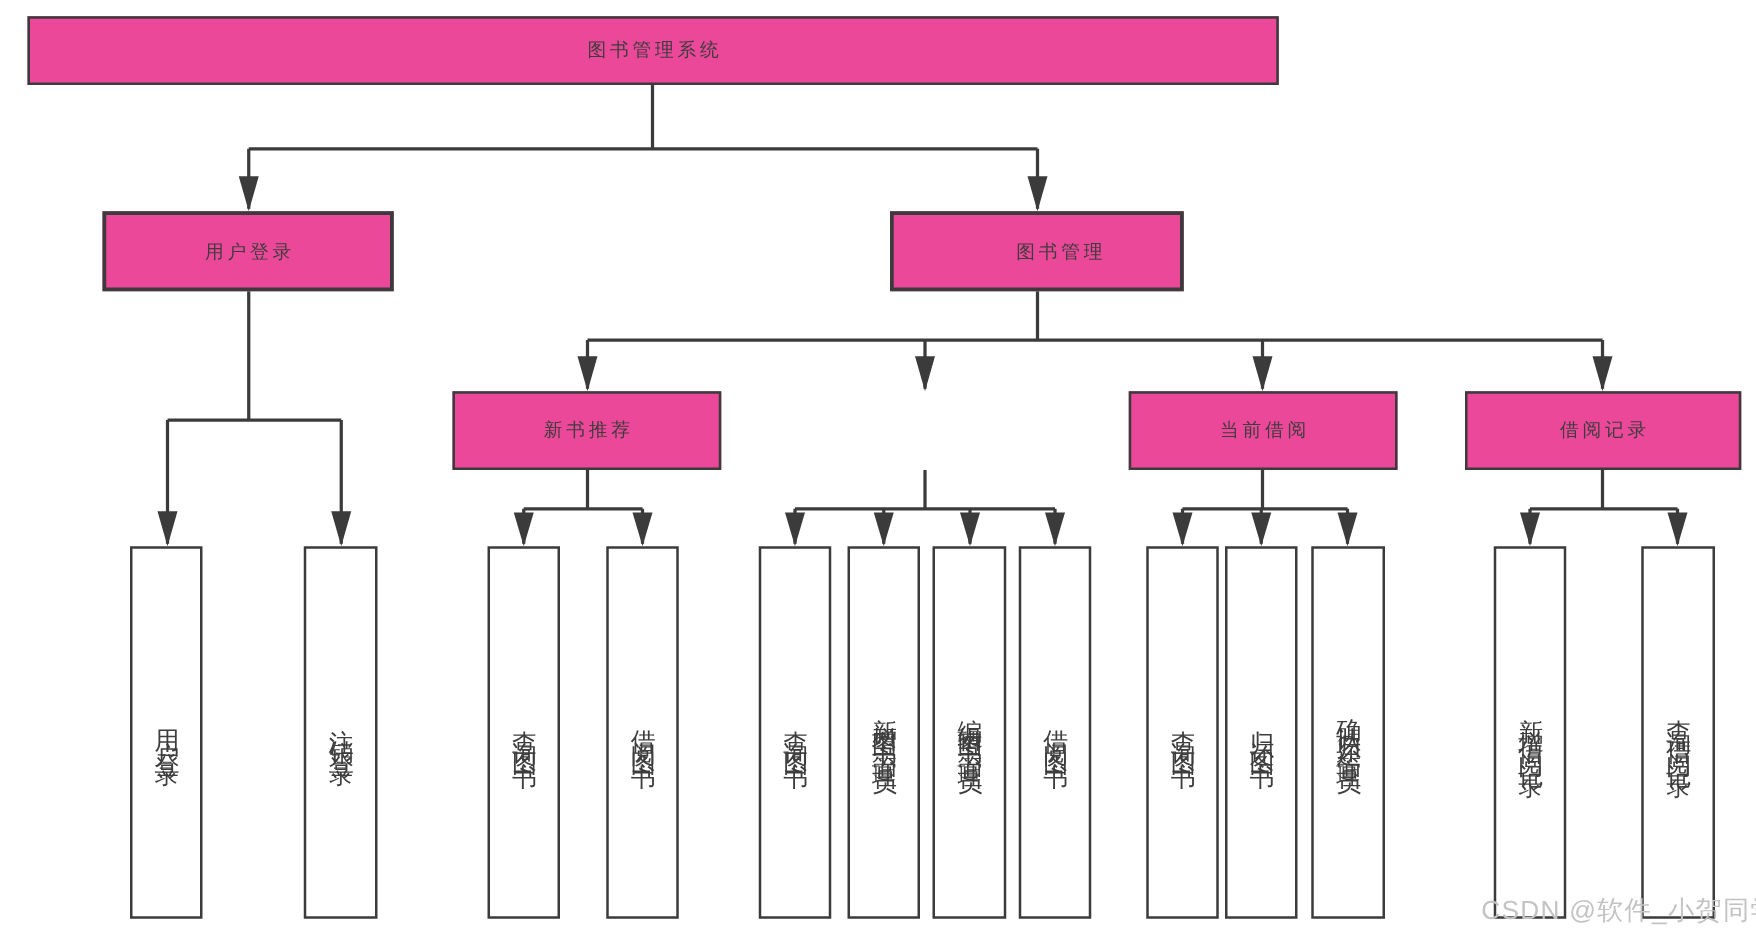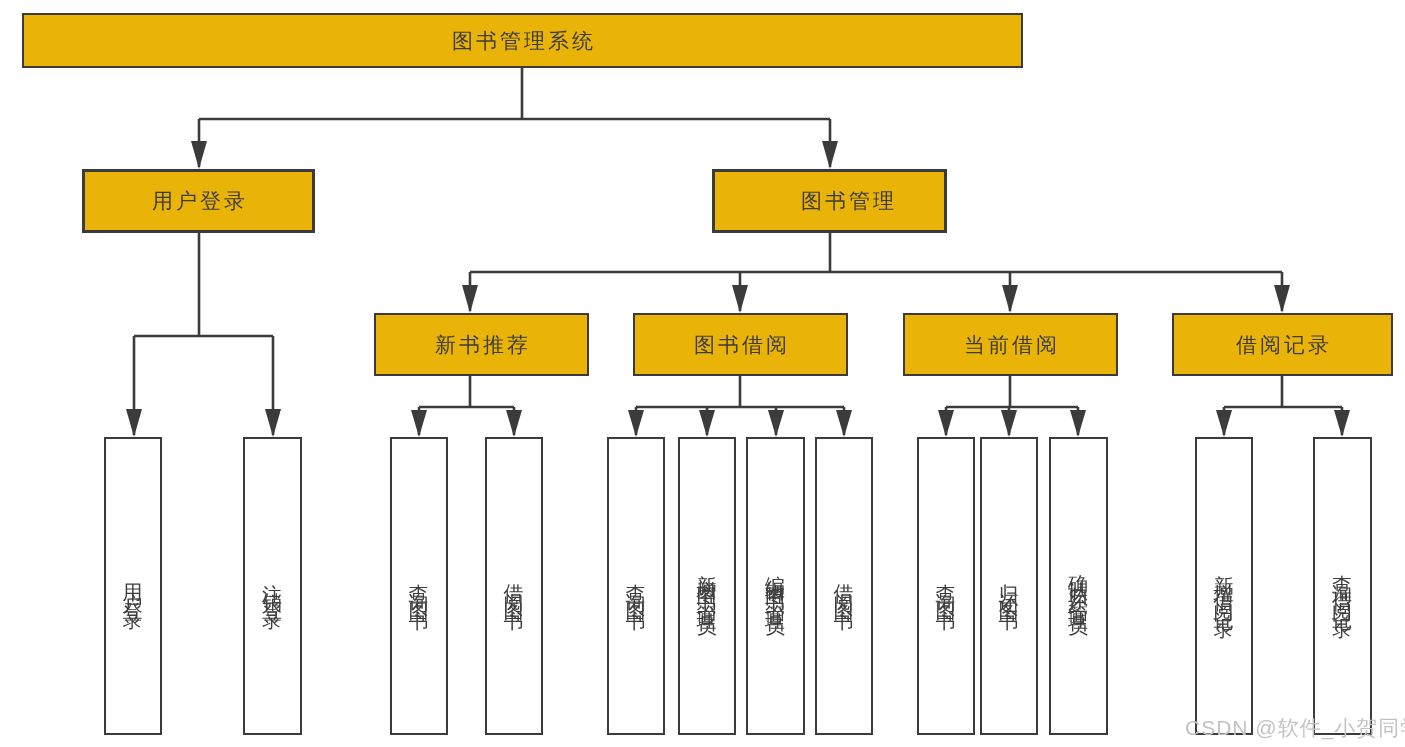"图书管理系统" .box { background: #eab308 -> #ec4899; font-size: 21px -> 15px }
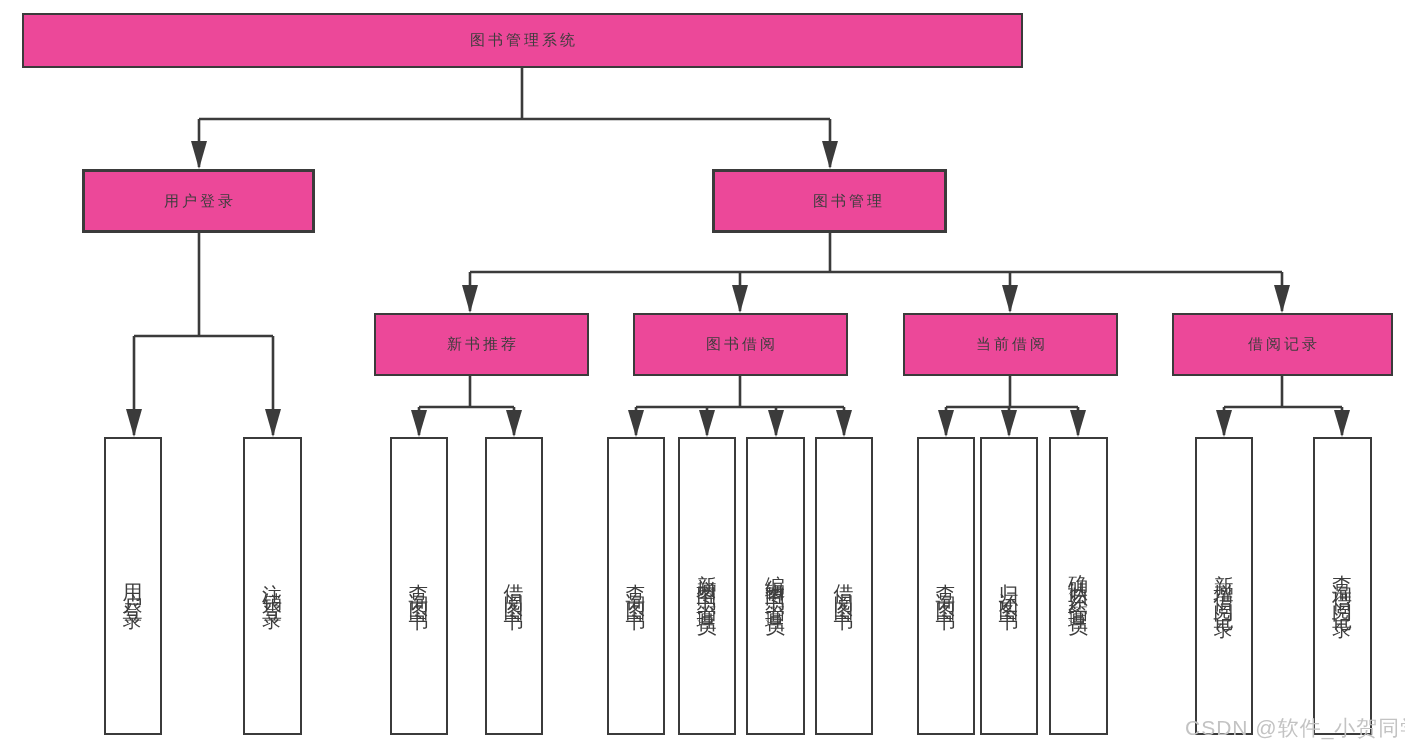"新书推荐" div.box { margin-left: 12px -> none }
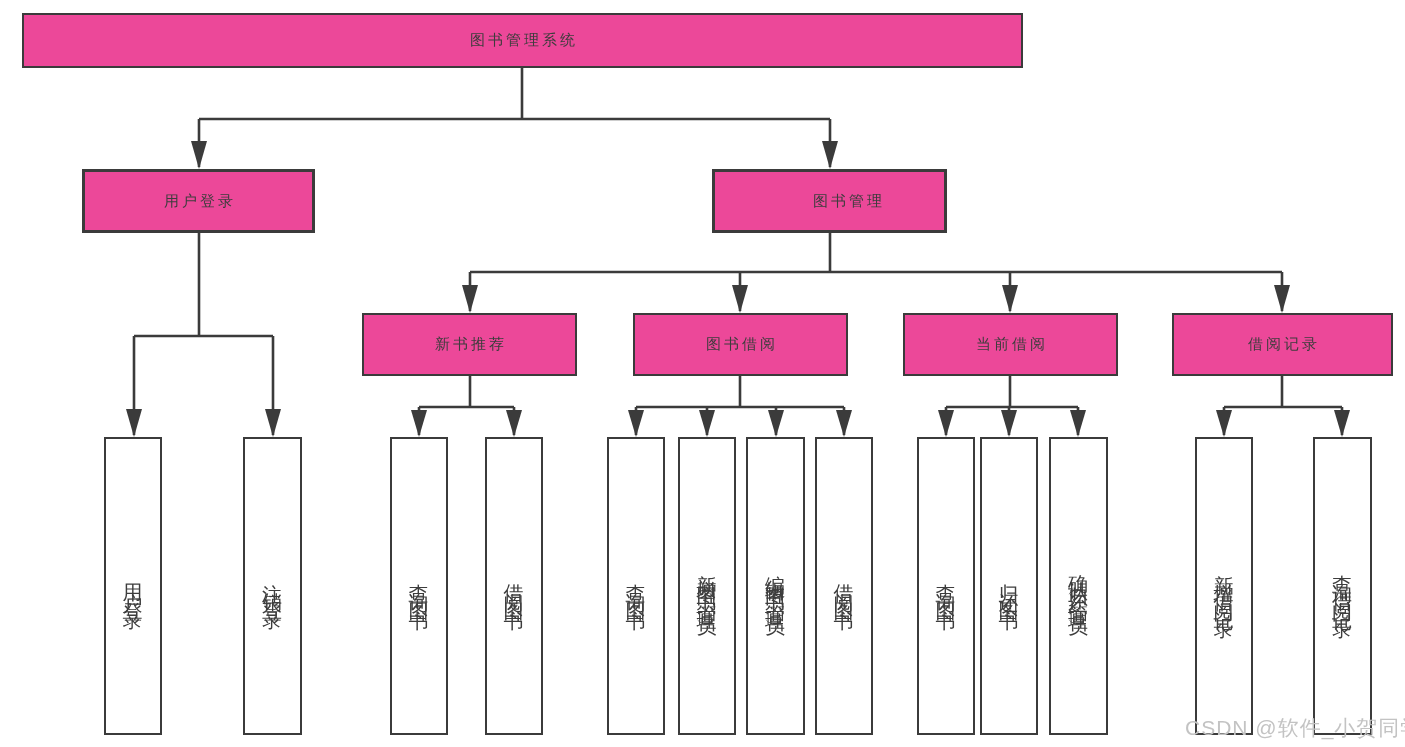"图书借阅" div.box { html: <div> <span>图书借阅</span> </div> -> none }
